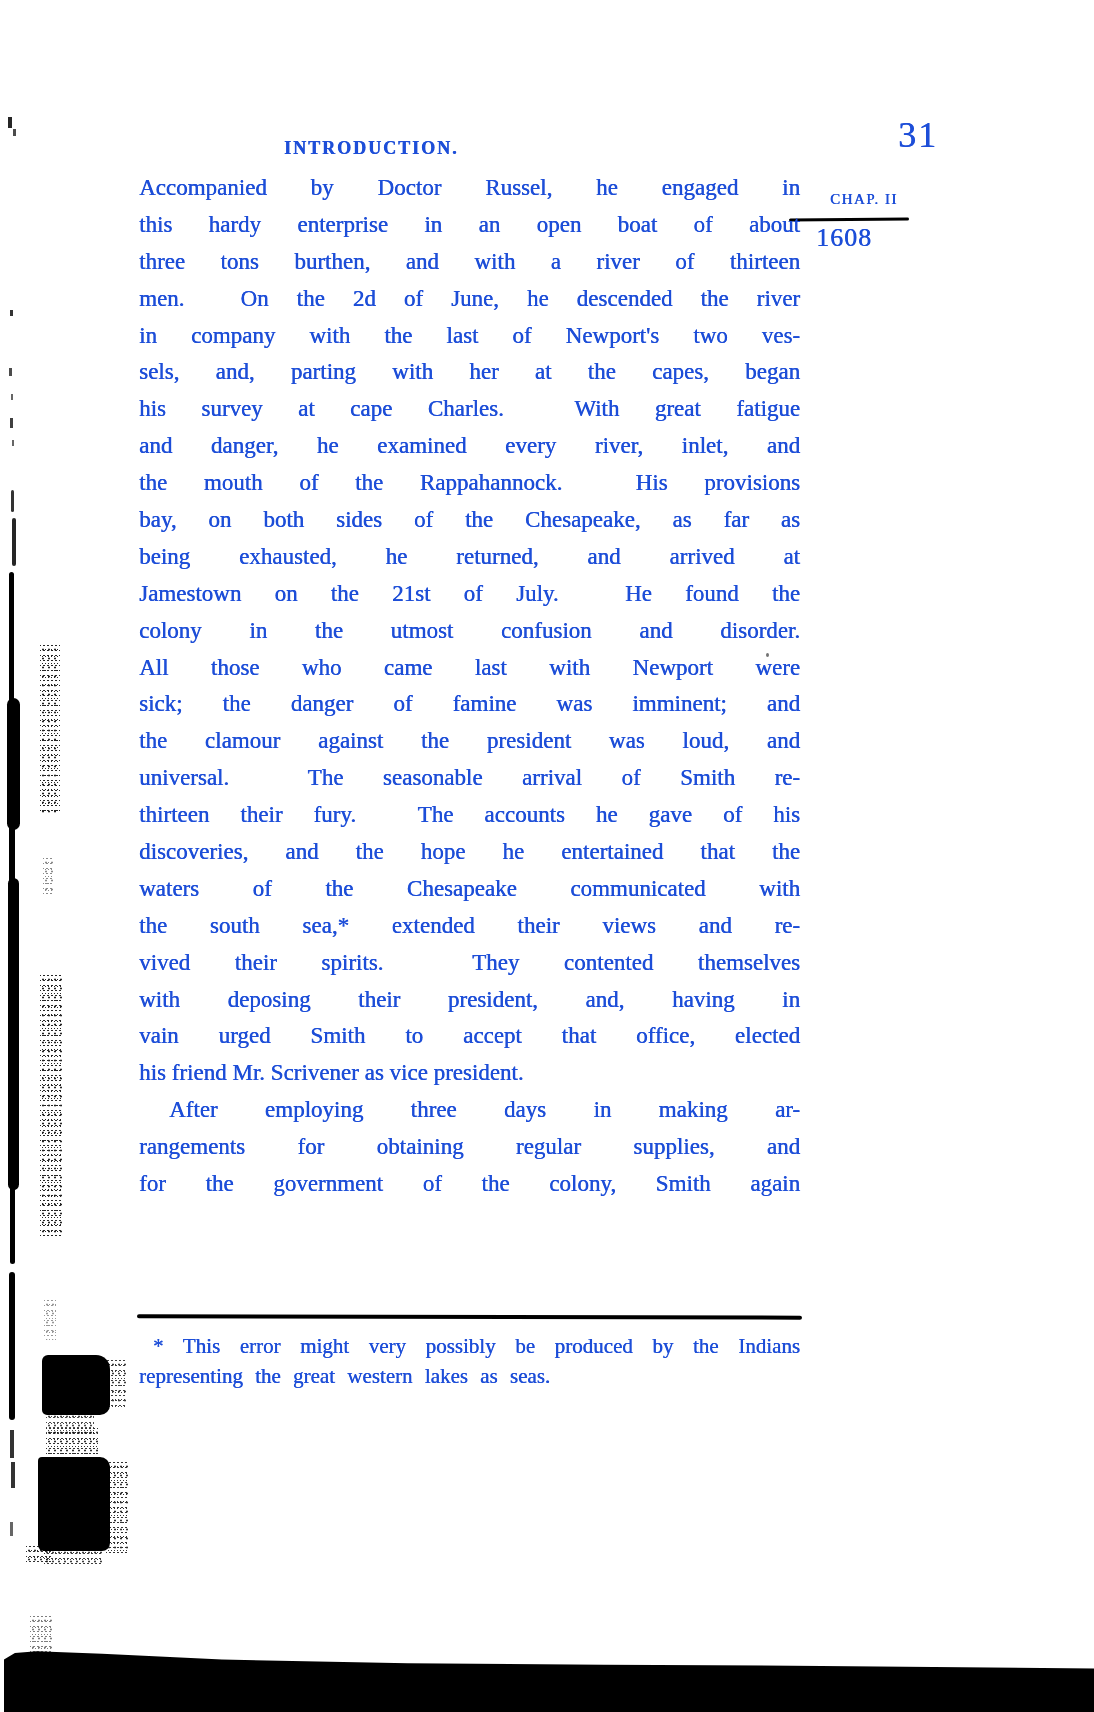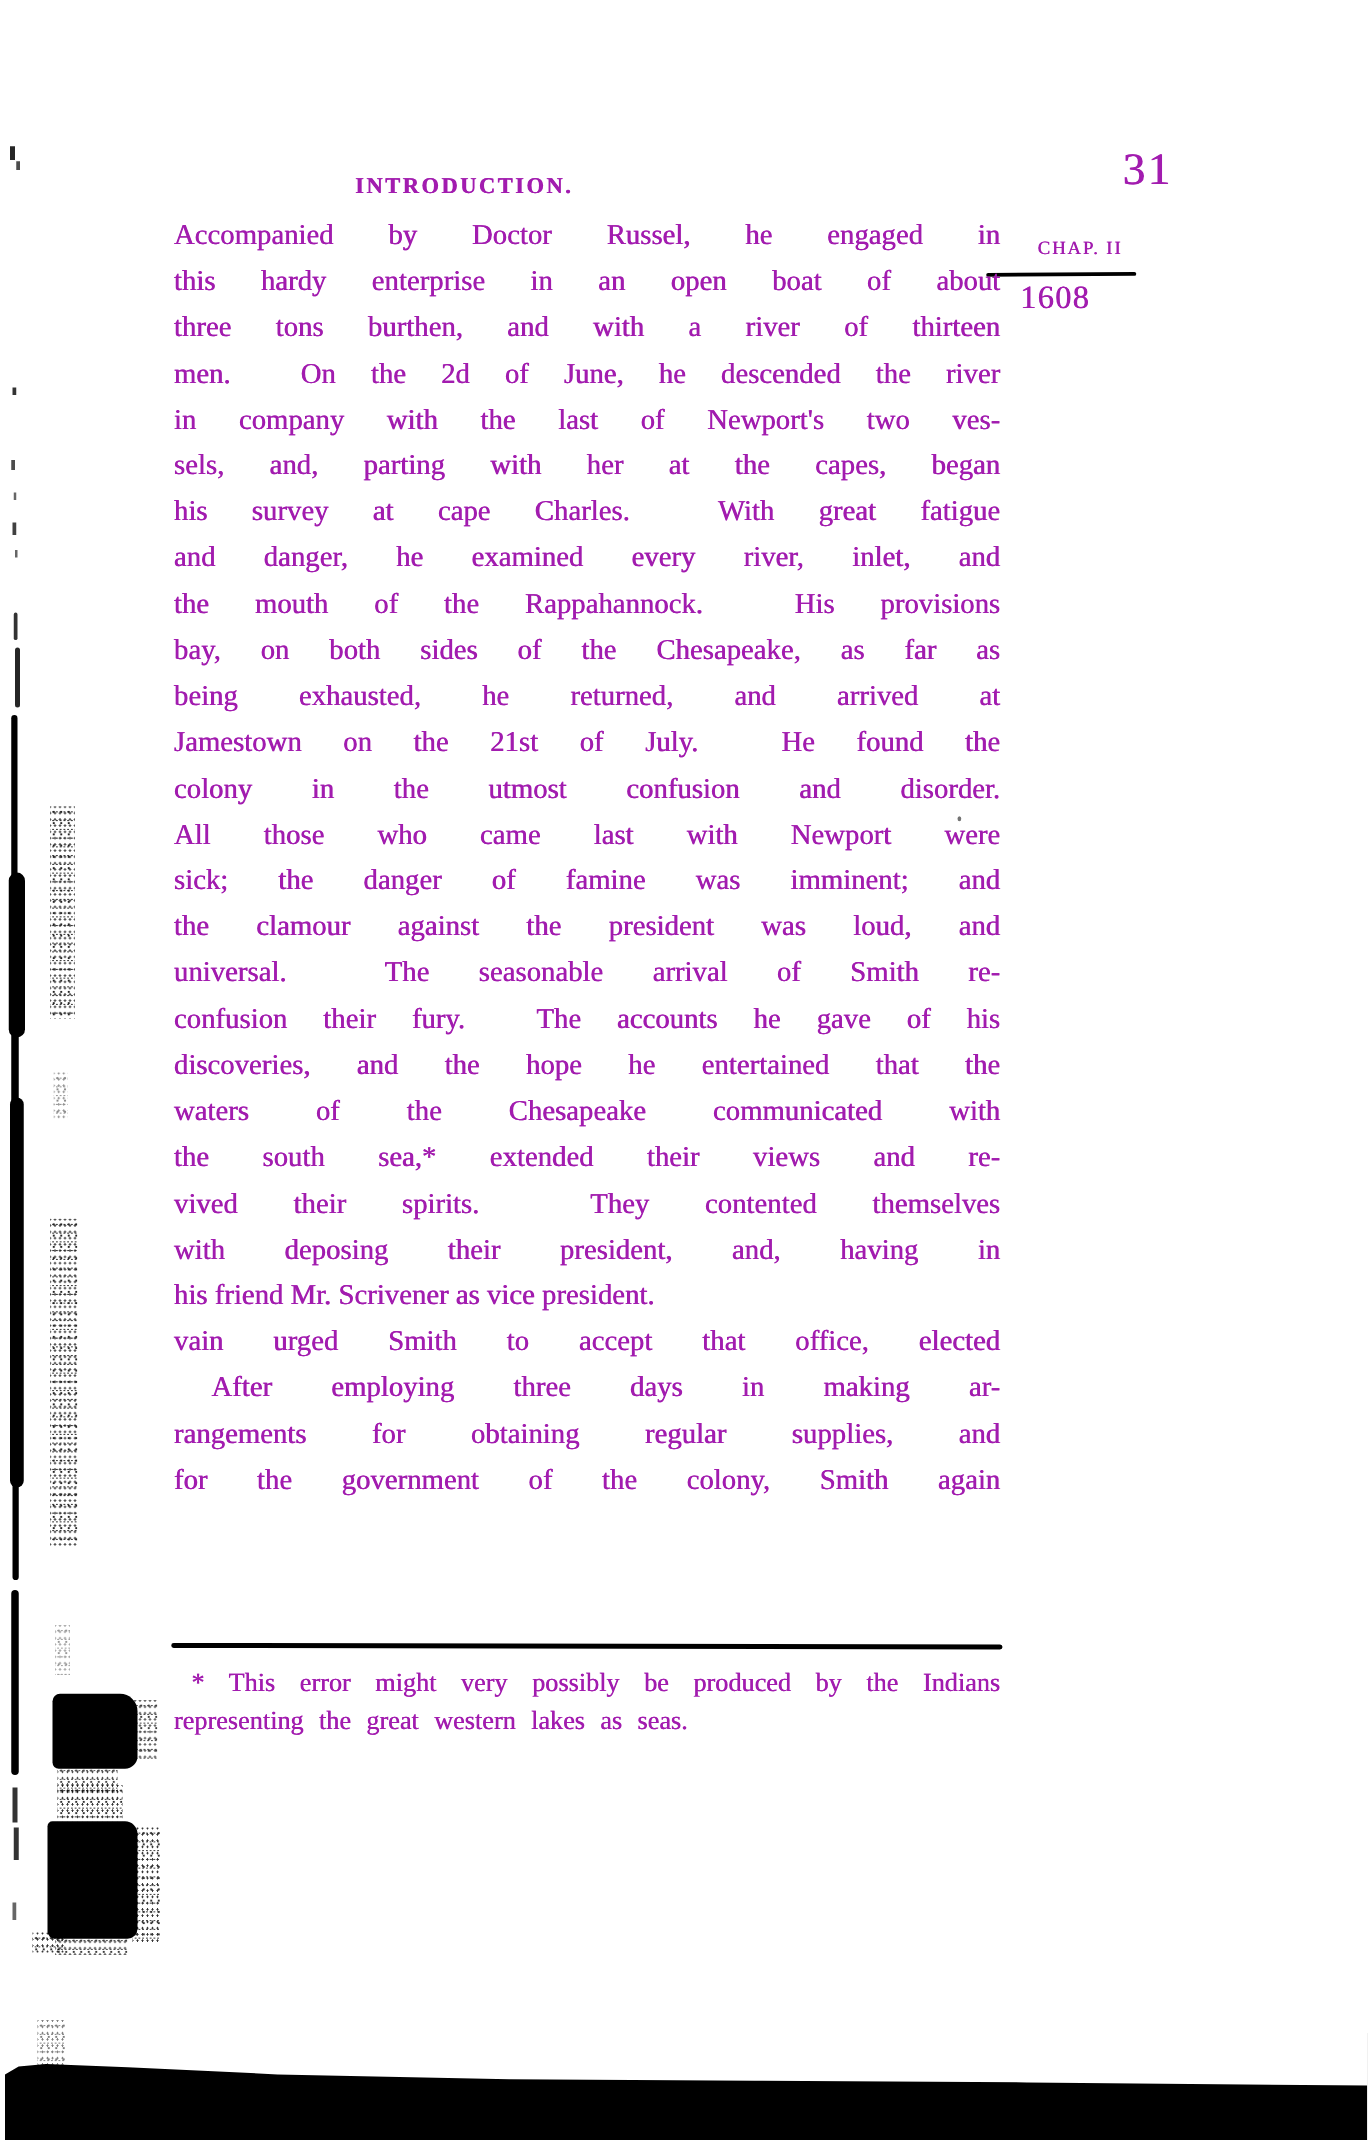"INTRODUCTION." .page { color: #a21caf -> #1d4ed8 }
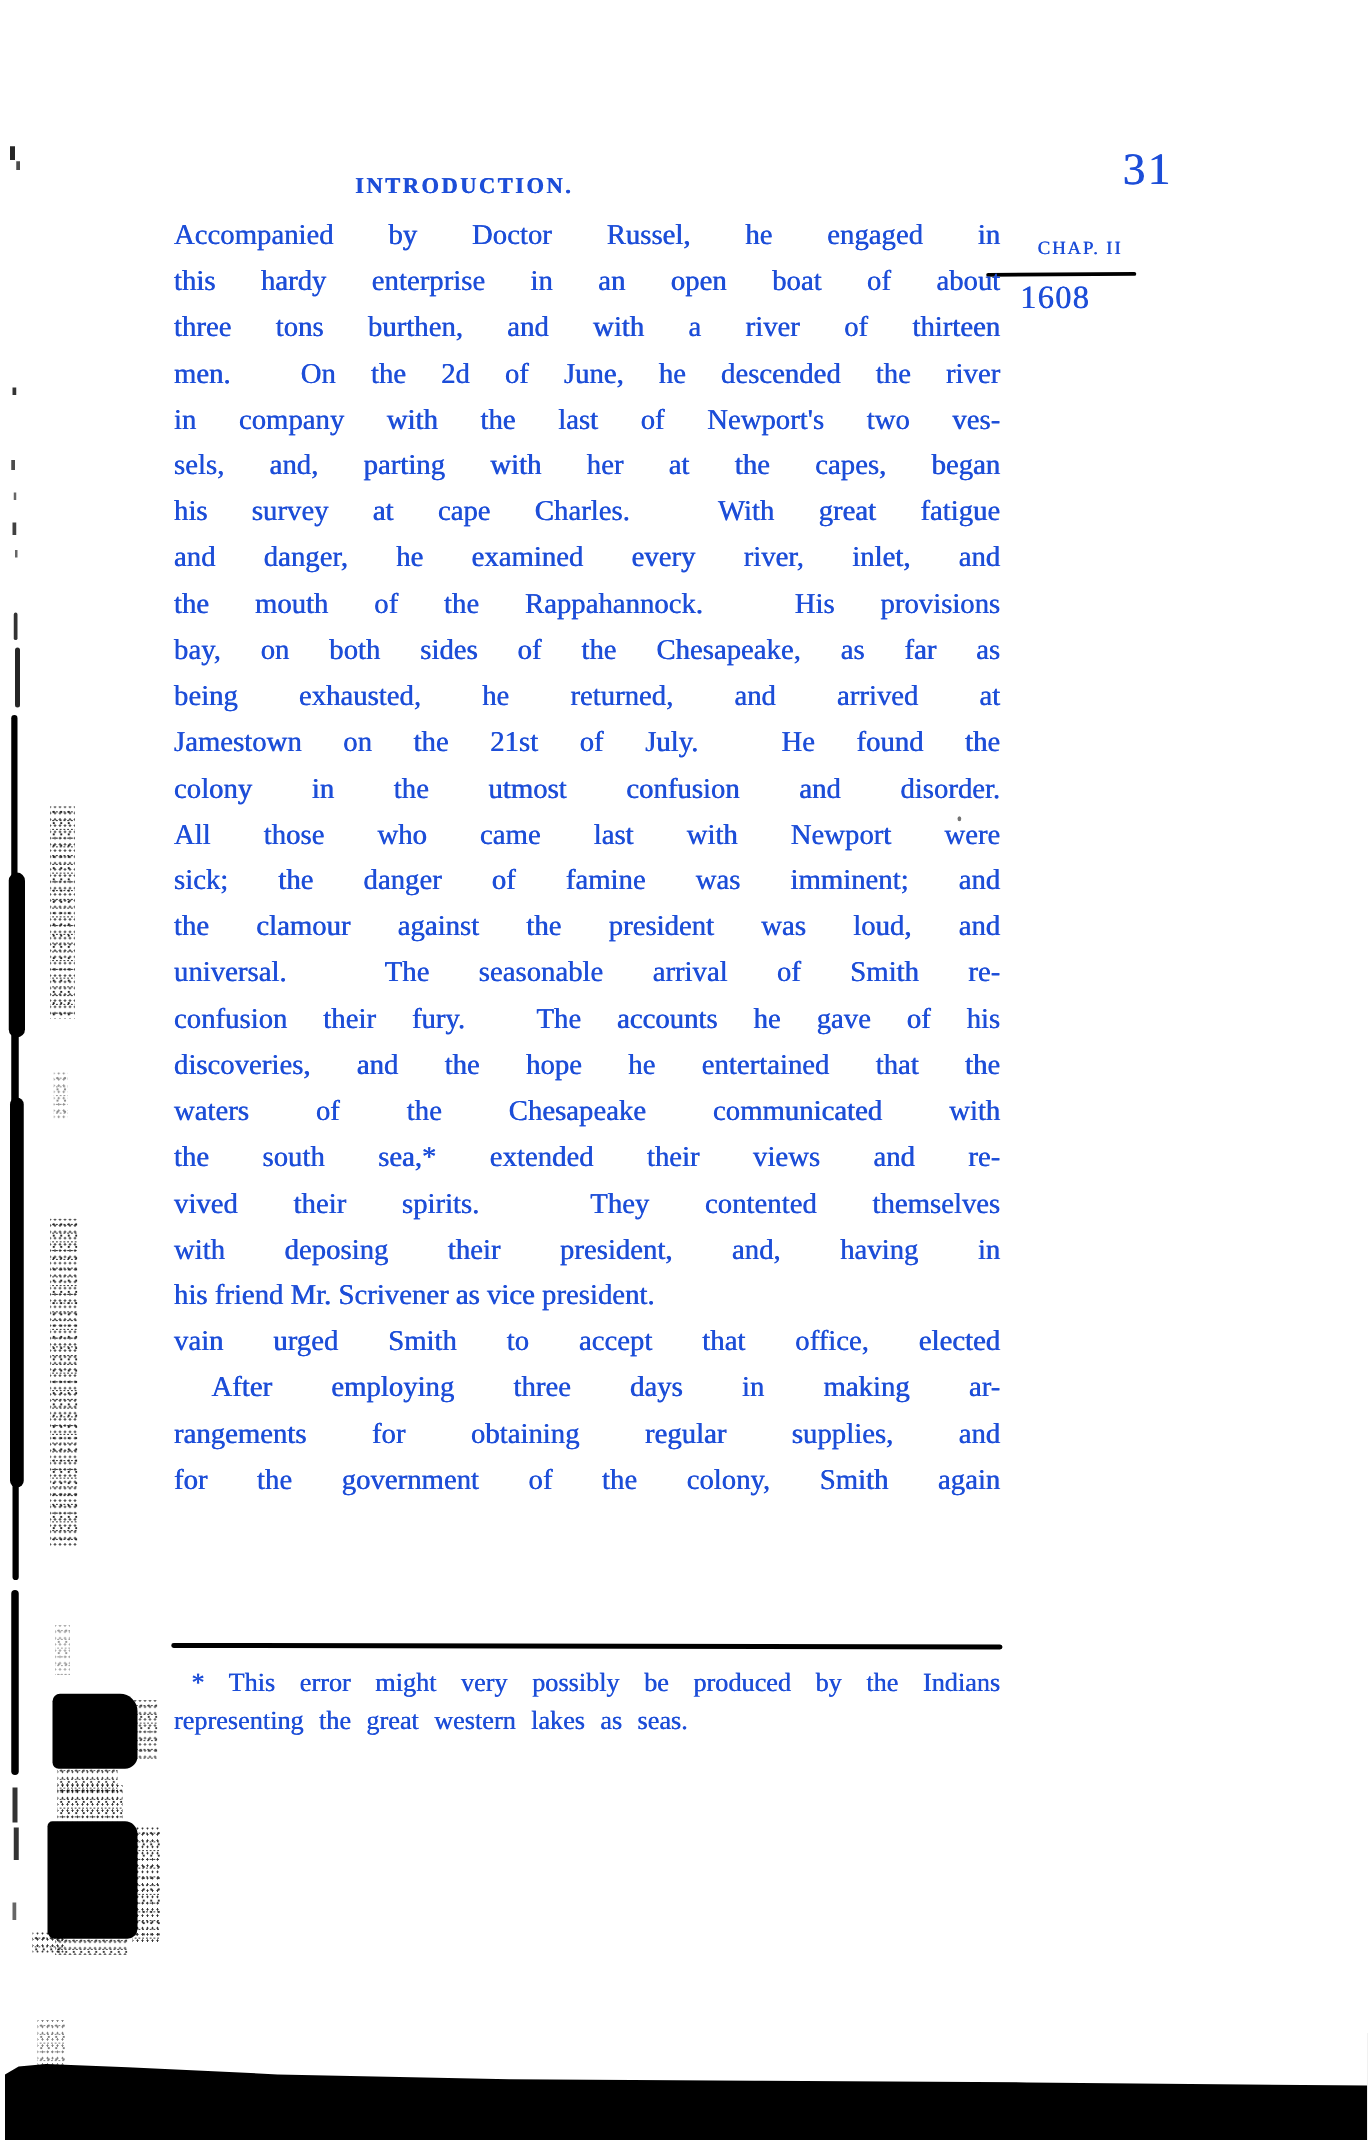"confusion their fury. The accounts" div.bline { text: confusion -> thirteen }
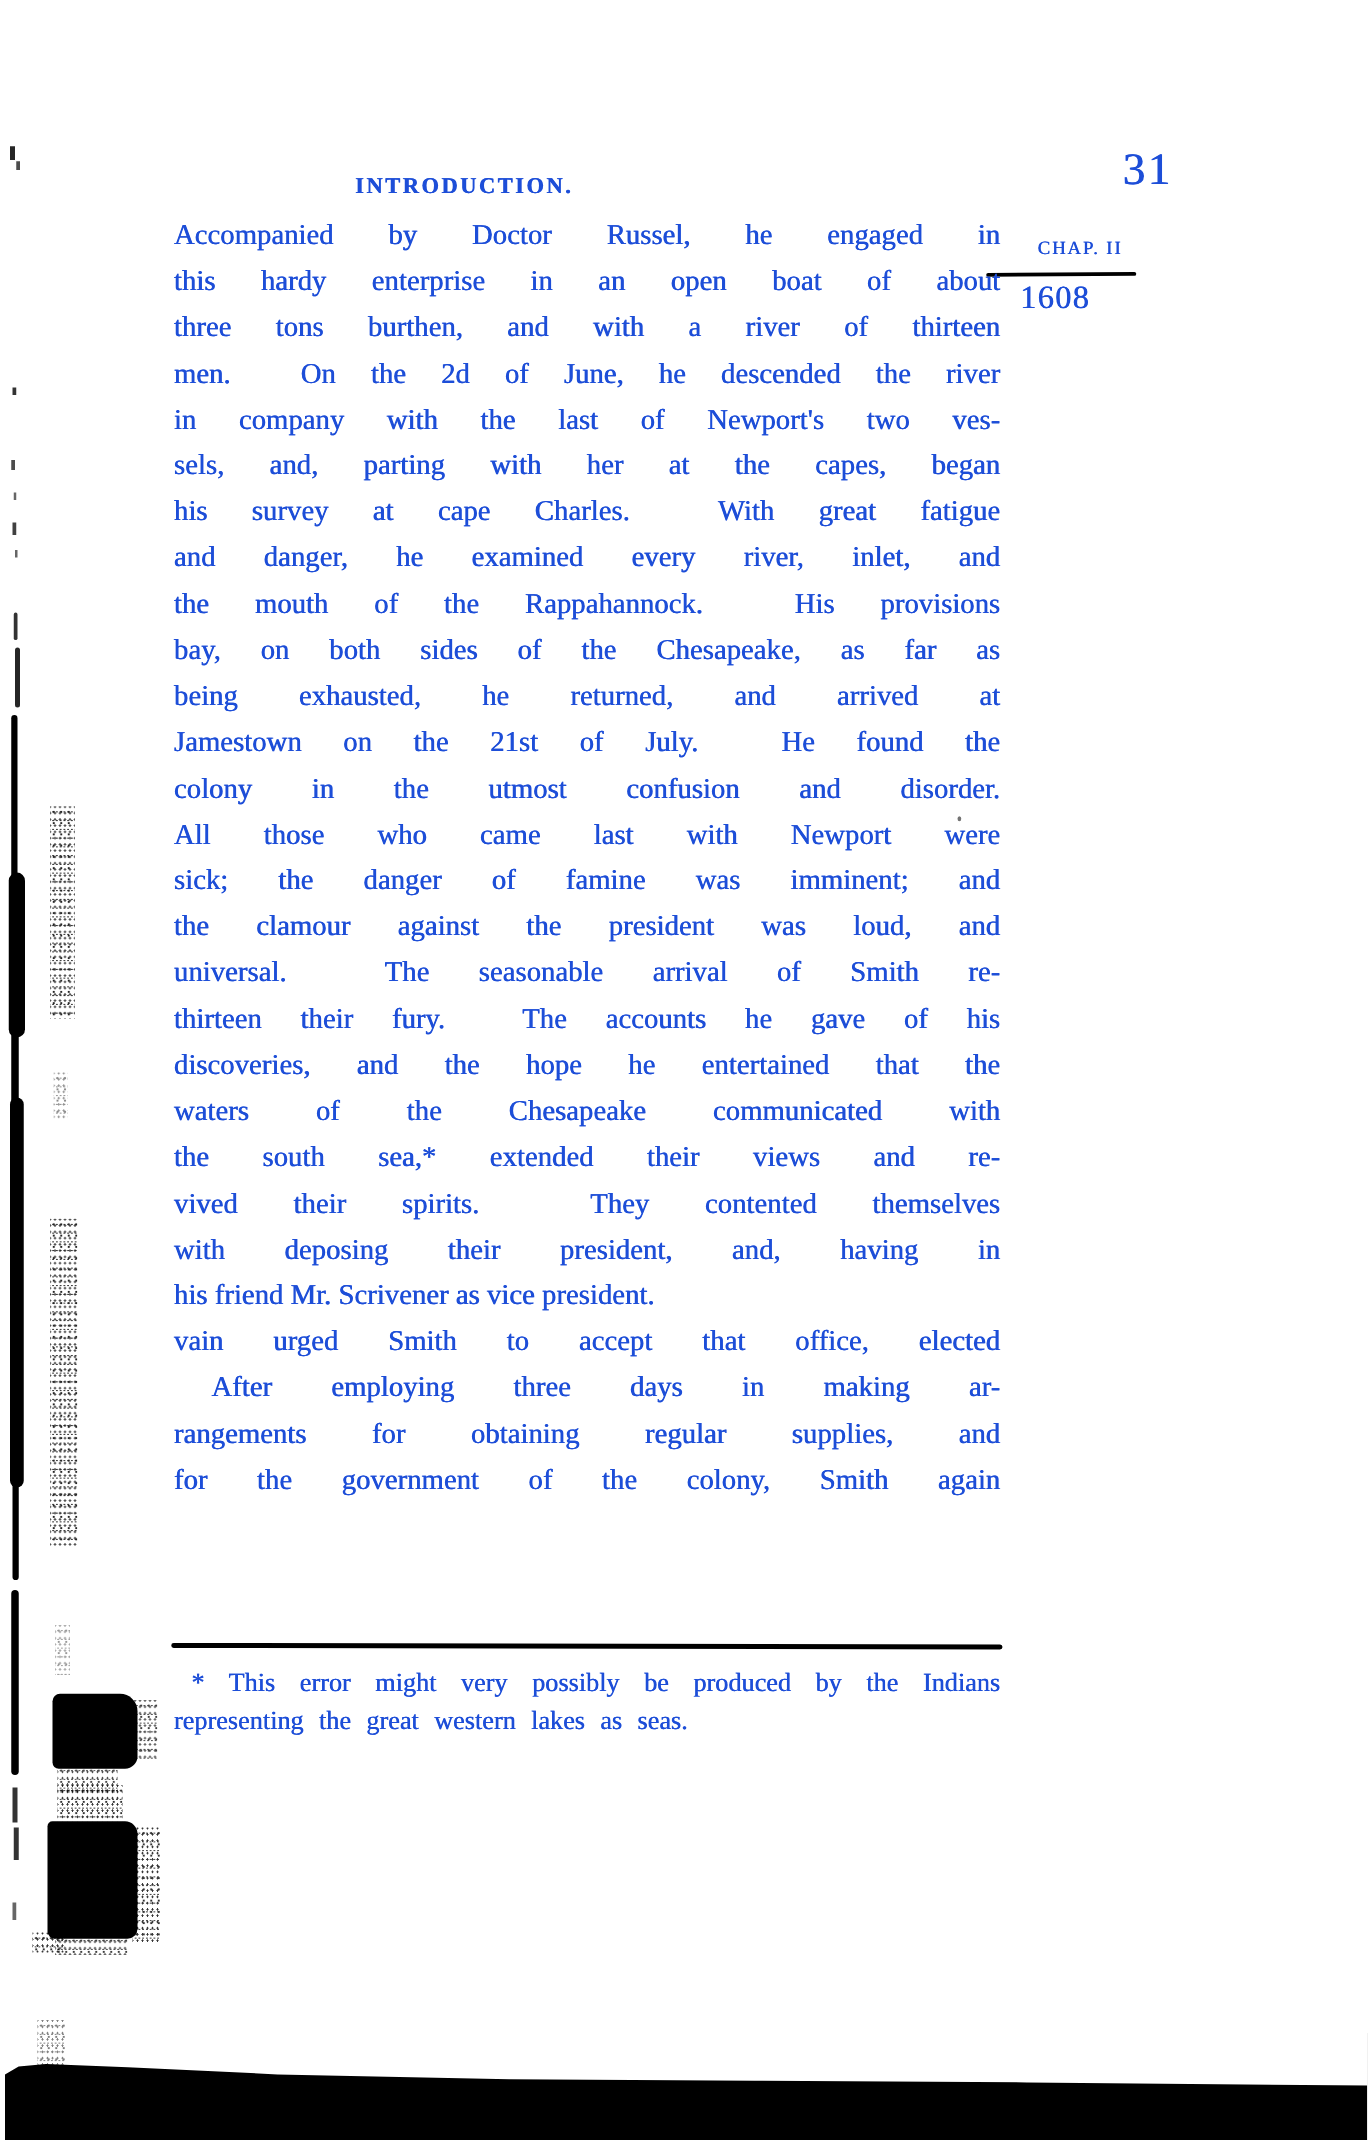"his friend Mr. Scrivener as" div.bline { order: before "vain urged Smith to accept" -> after "vain urged Smith to accept" }
